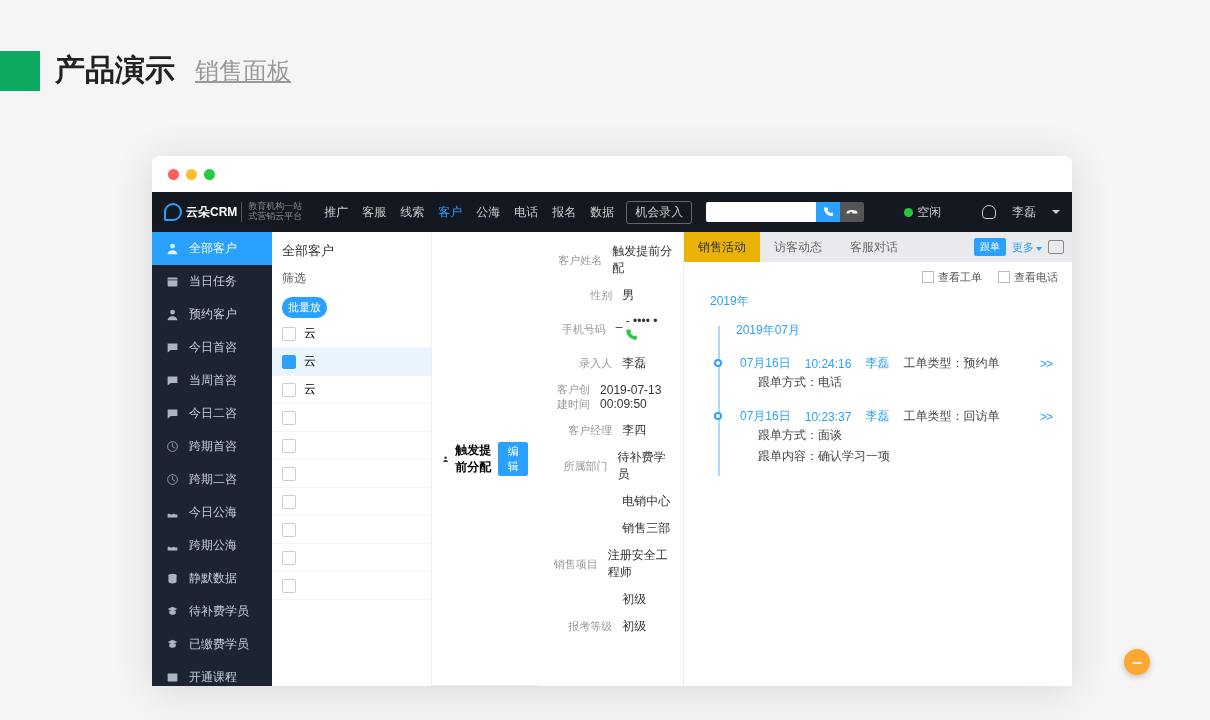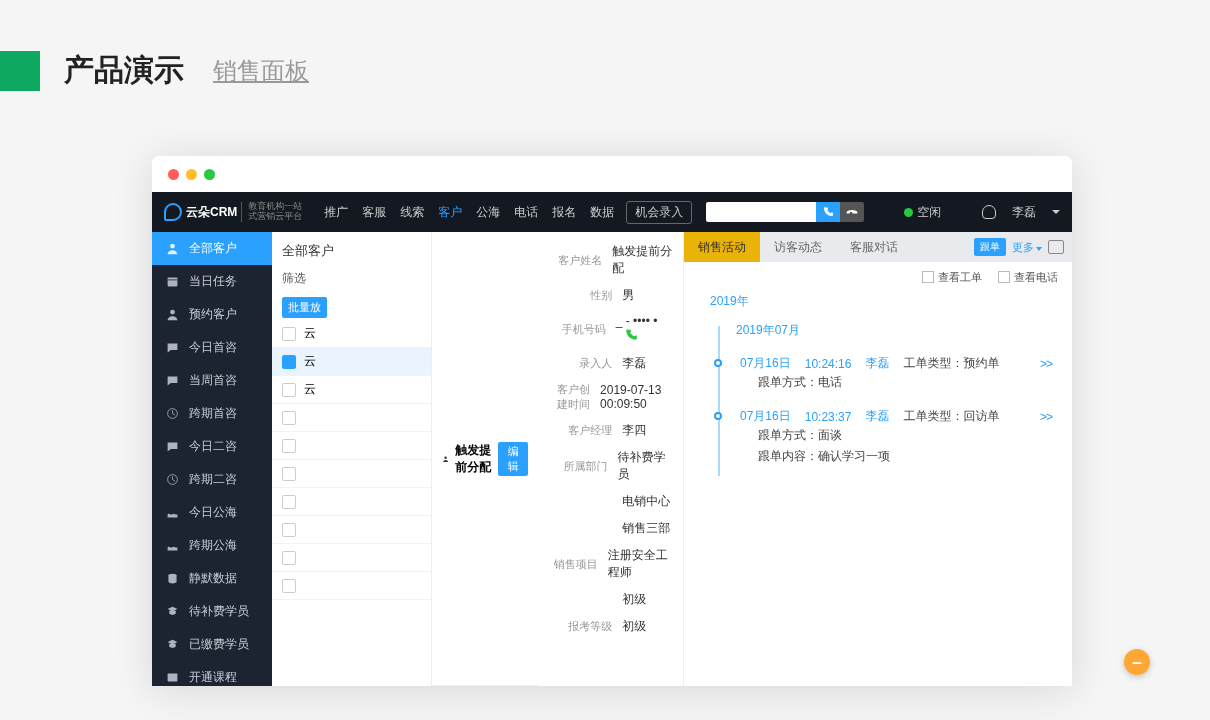"产品演示" .page-header { gap: 9px -> none }
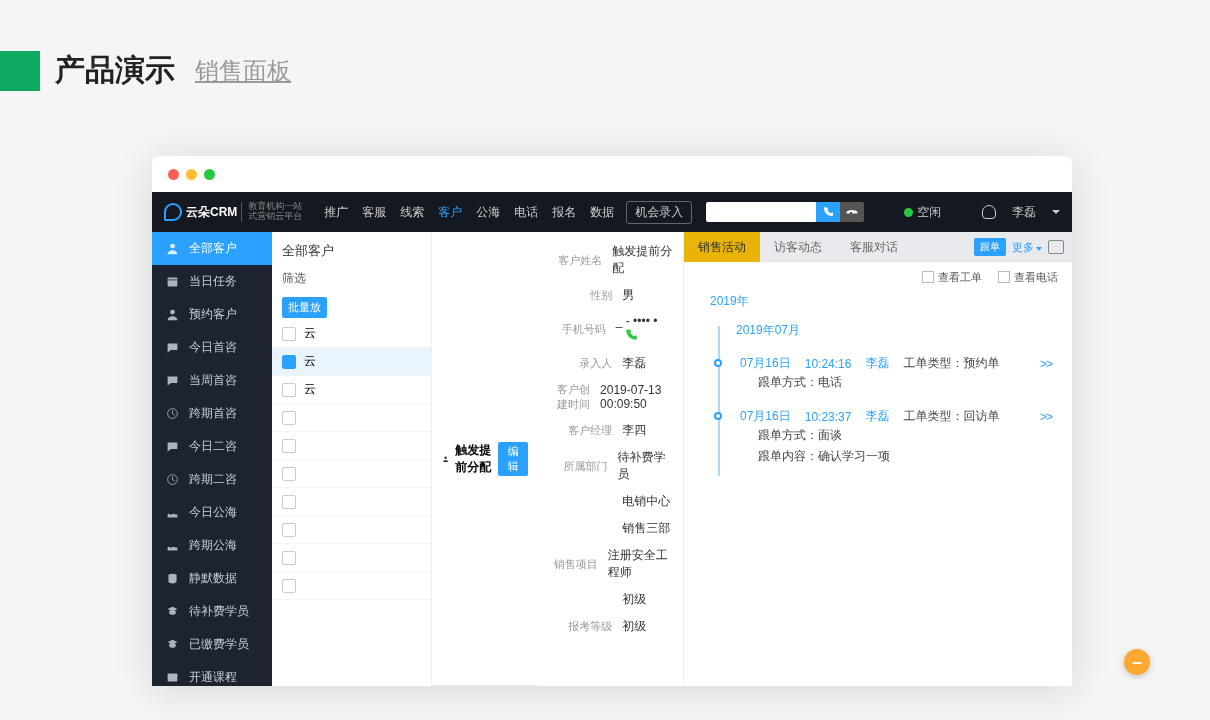"批量放" .blue-pill { border-radius: 2px -> 10px }
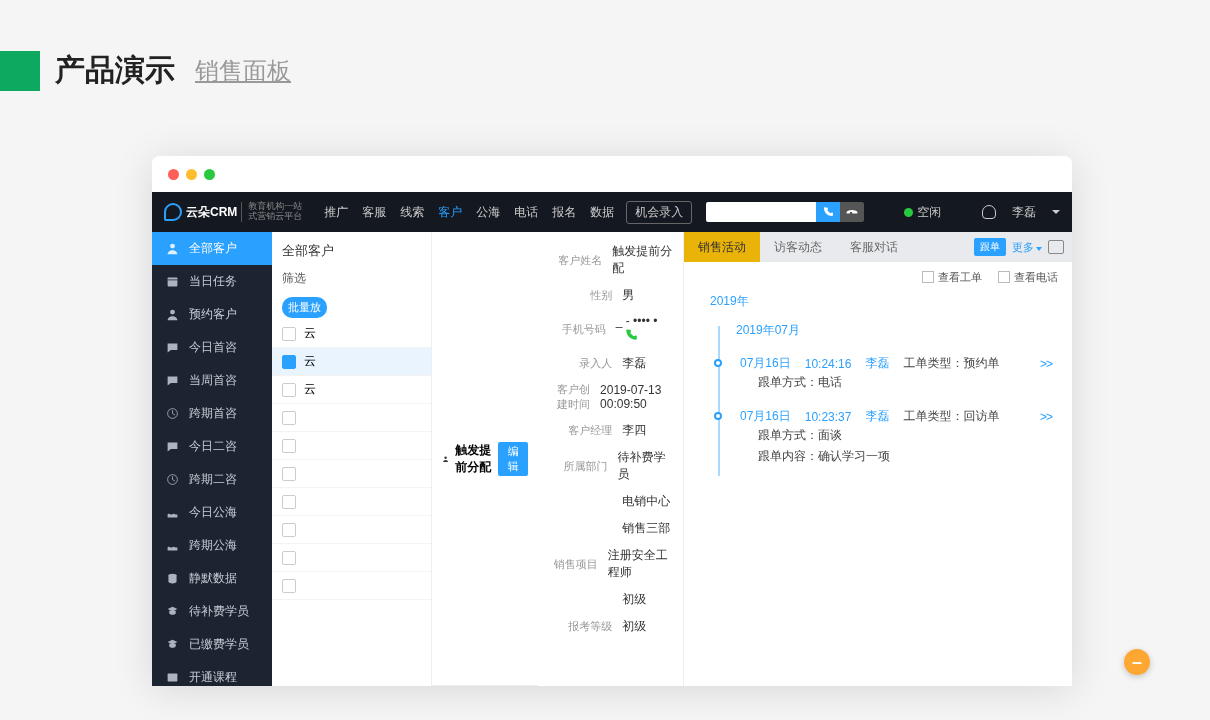"跨期首咨" div.sb-item { order: before "今日二咨" -> after "今日二咨" }
